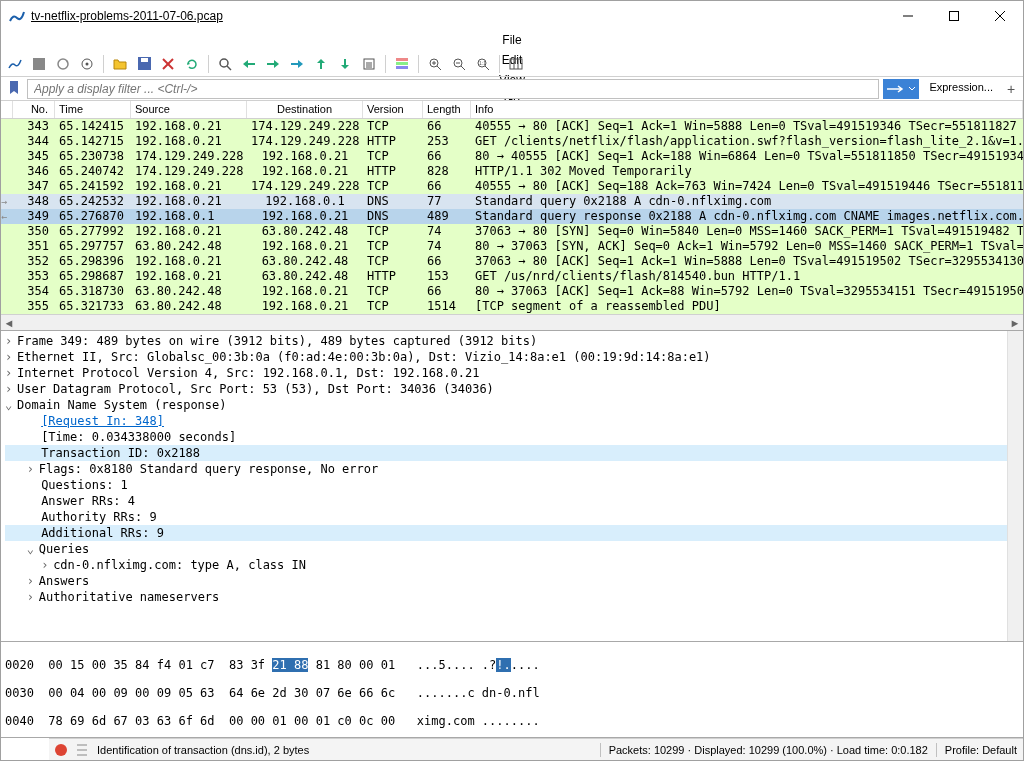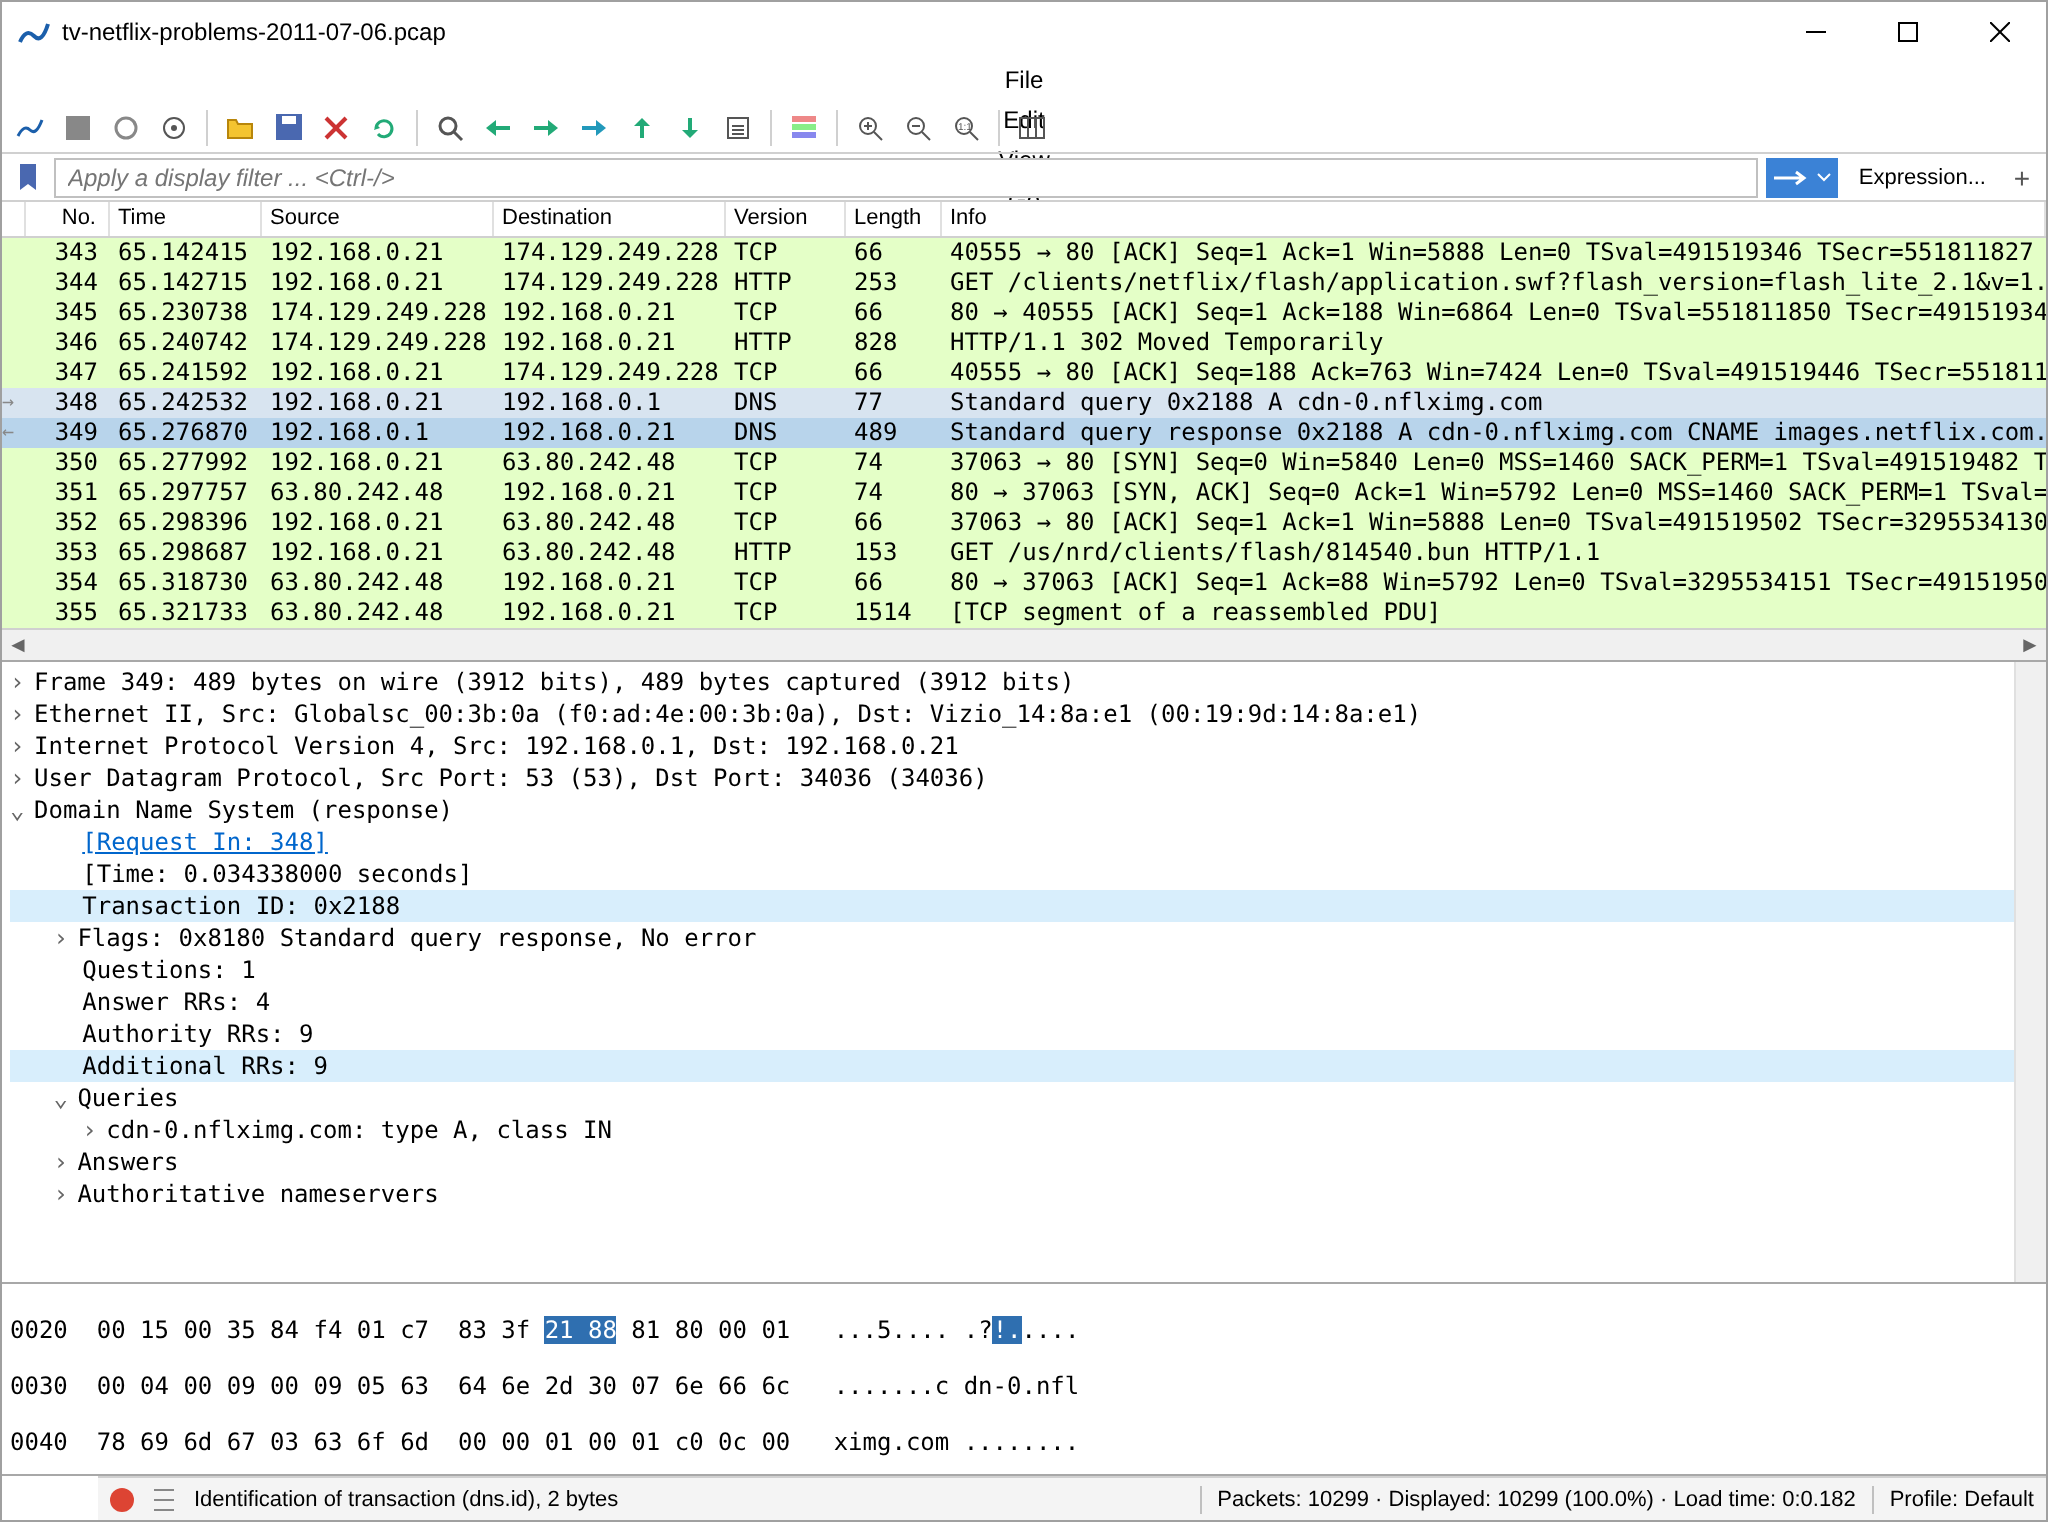"tv-netflix-problems-2011-07-06.pcap" .titlebar { text-decoration: none -> underline }
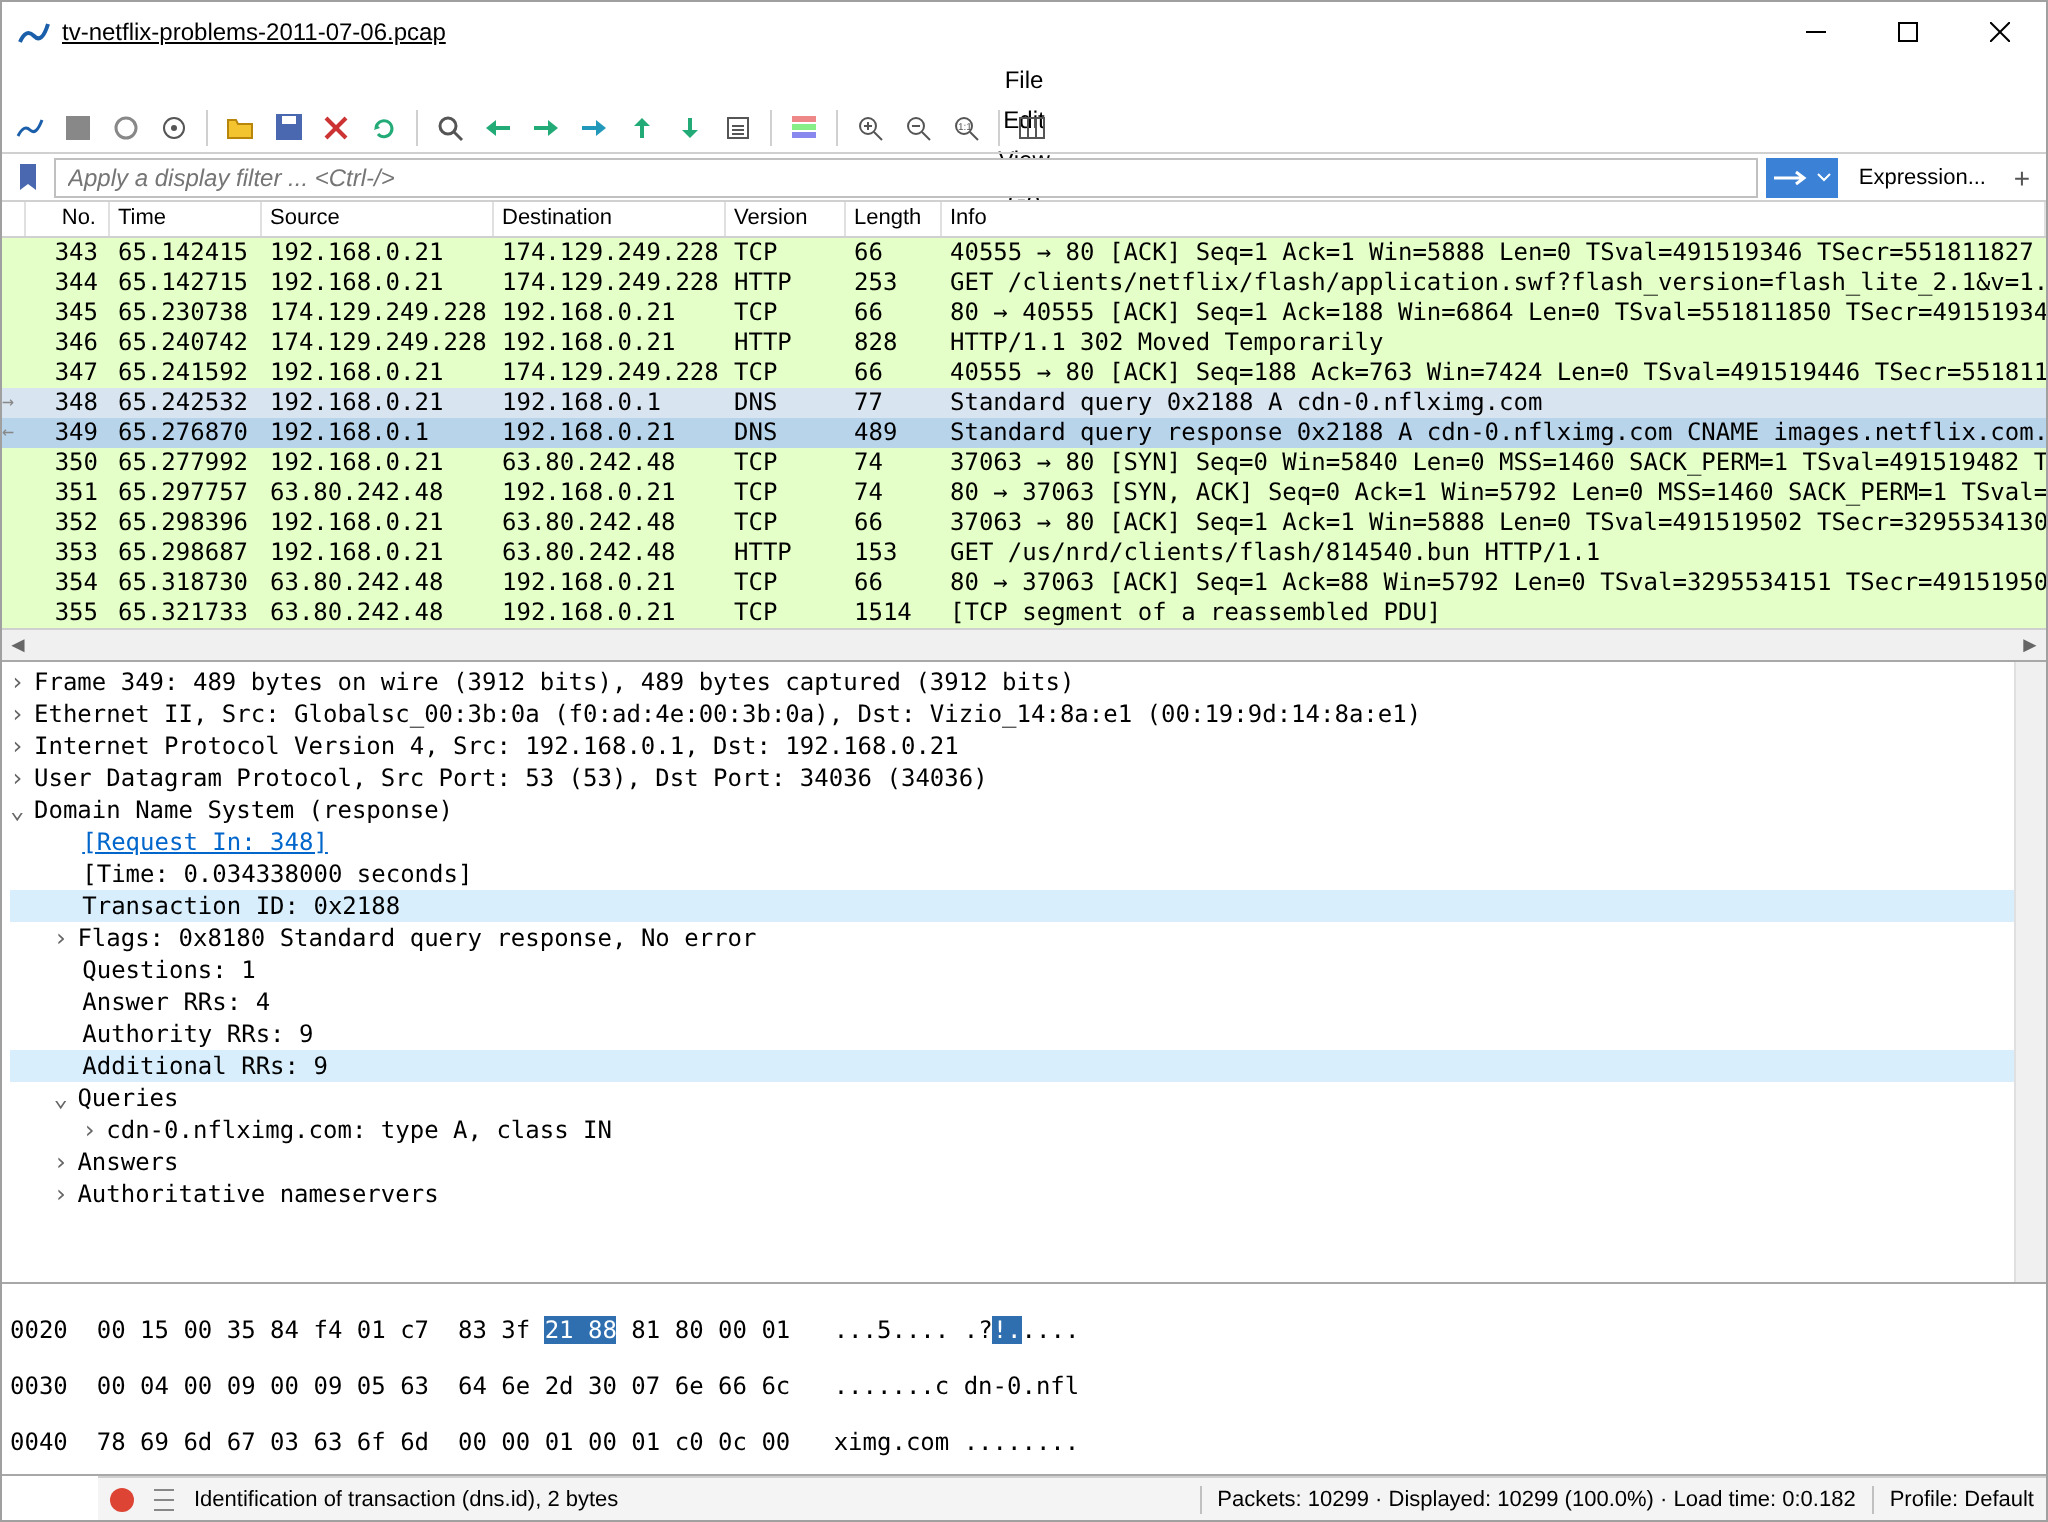"Apply a display filter ..." .filterbar { align-items: center -> flex-start }
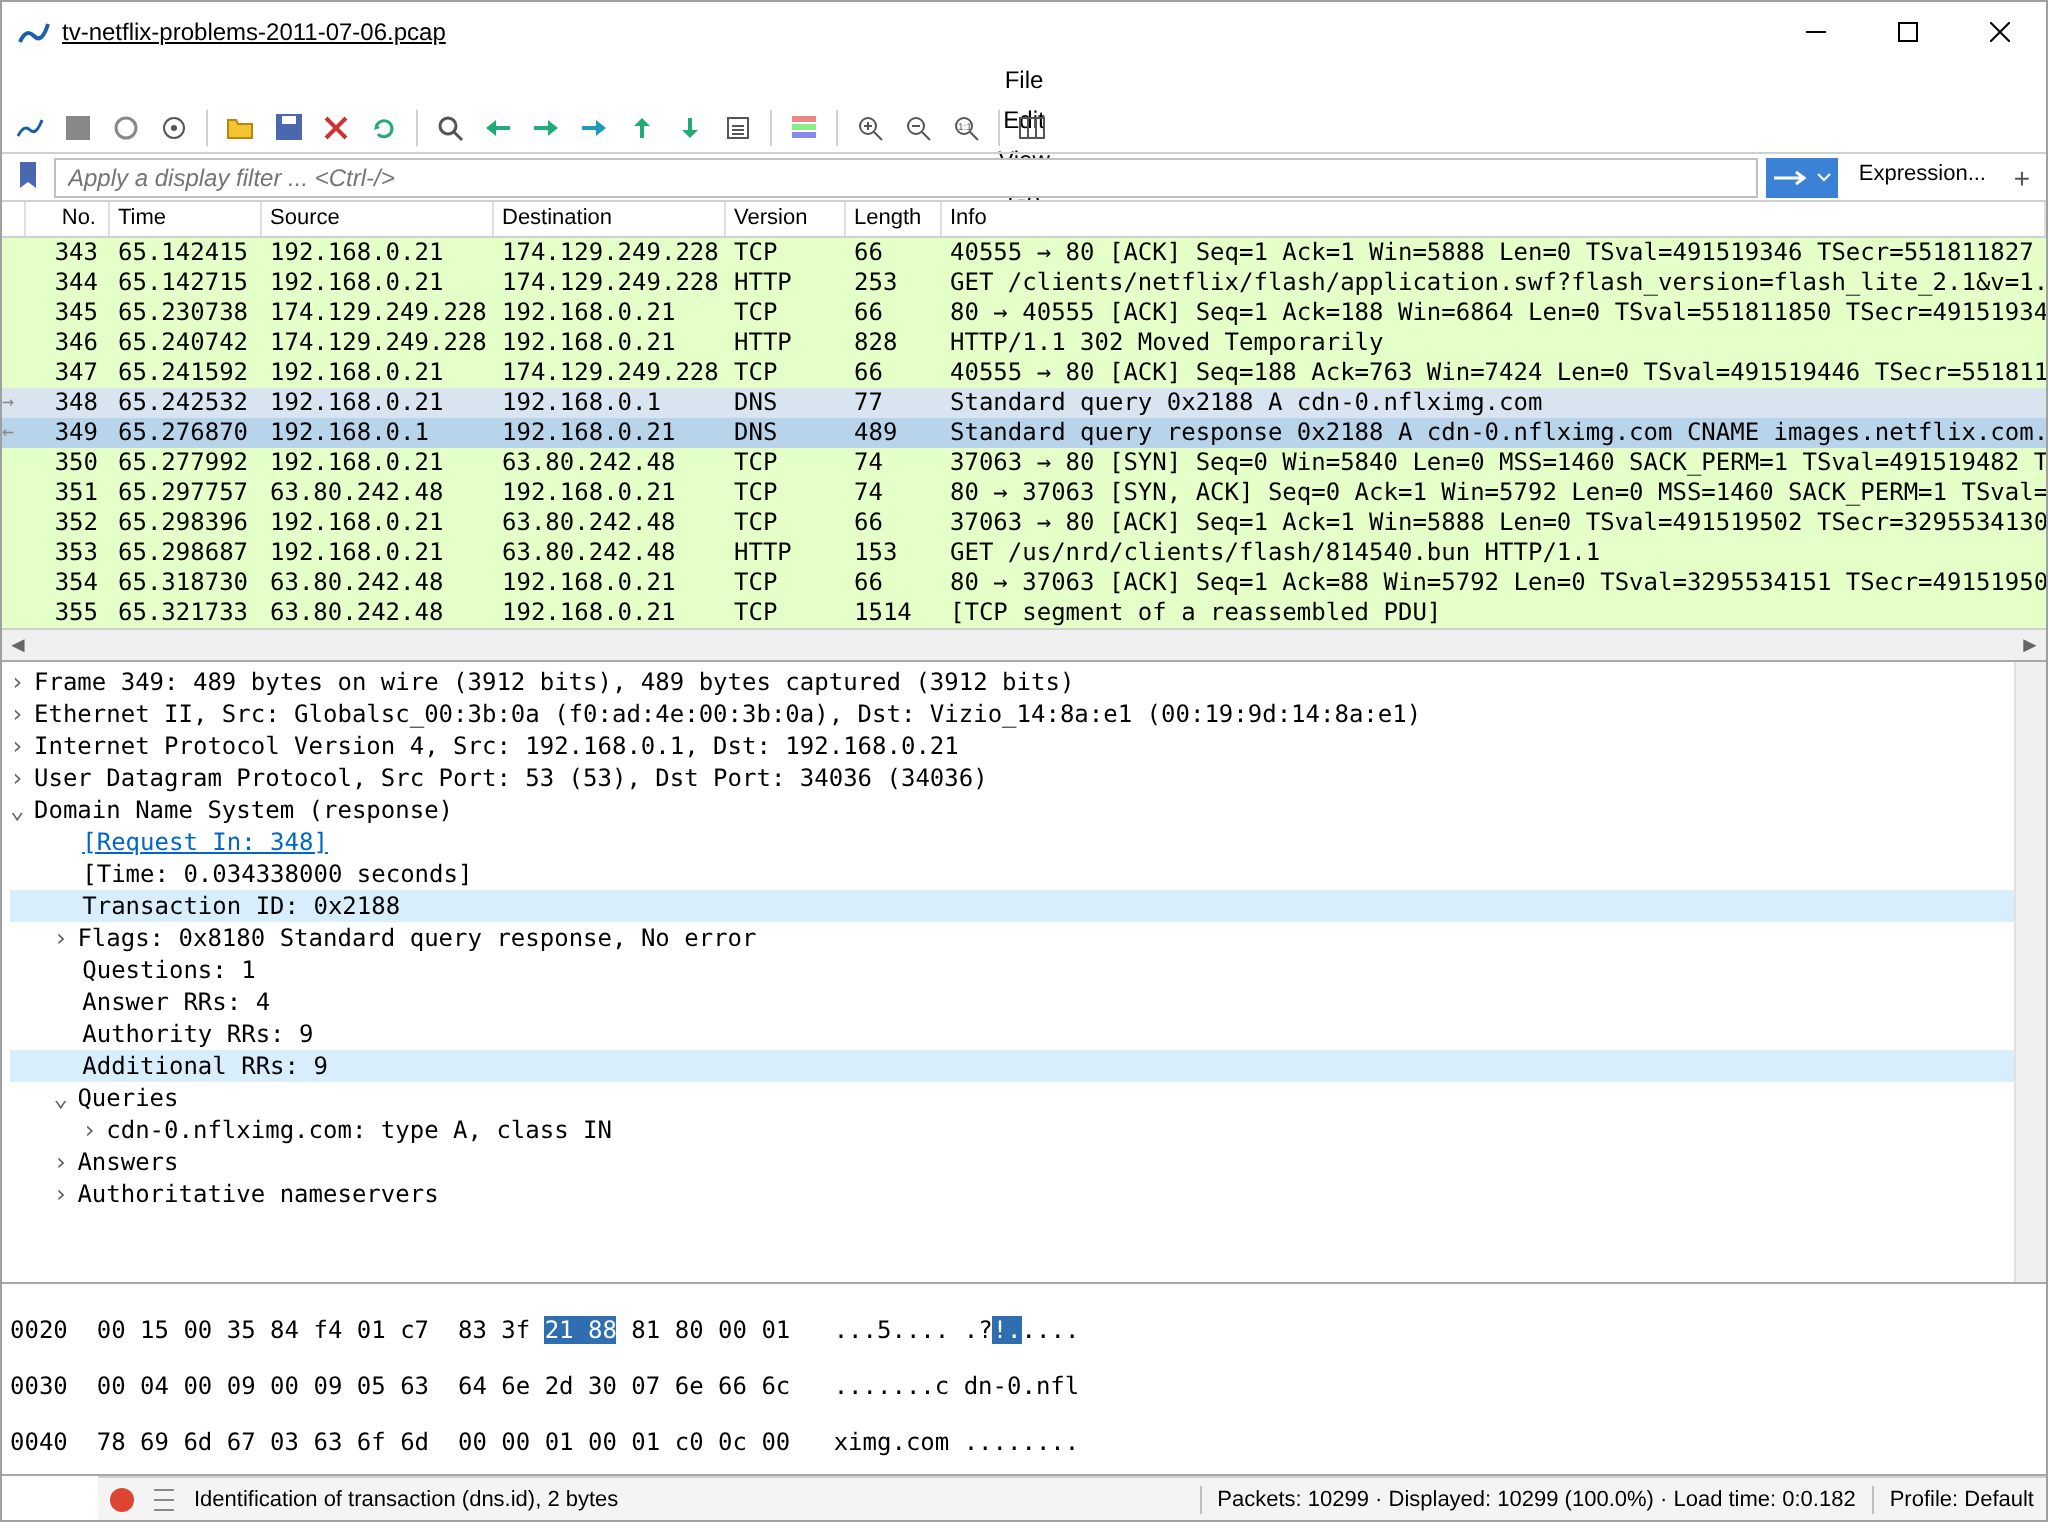"Destination" .col-dst { text-align: none -> center }
